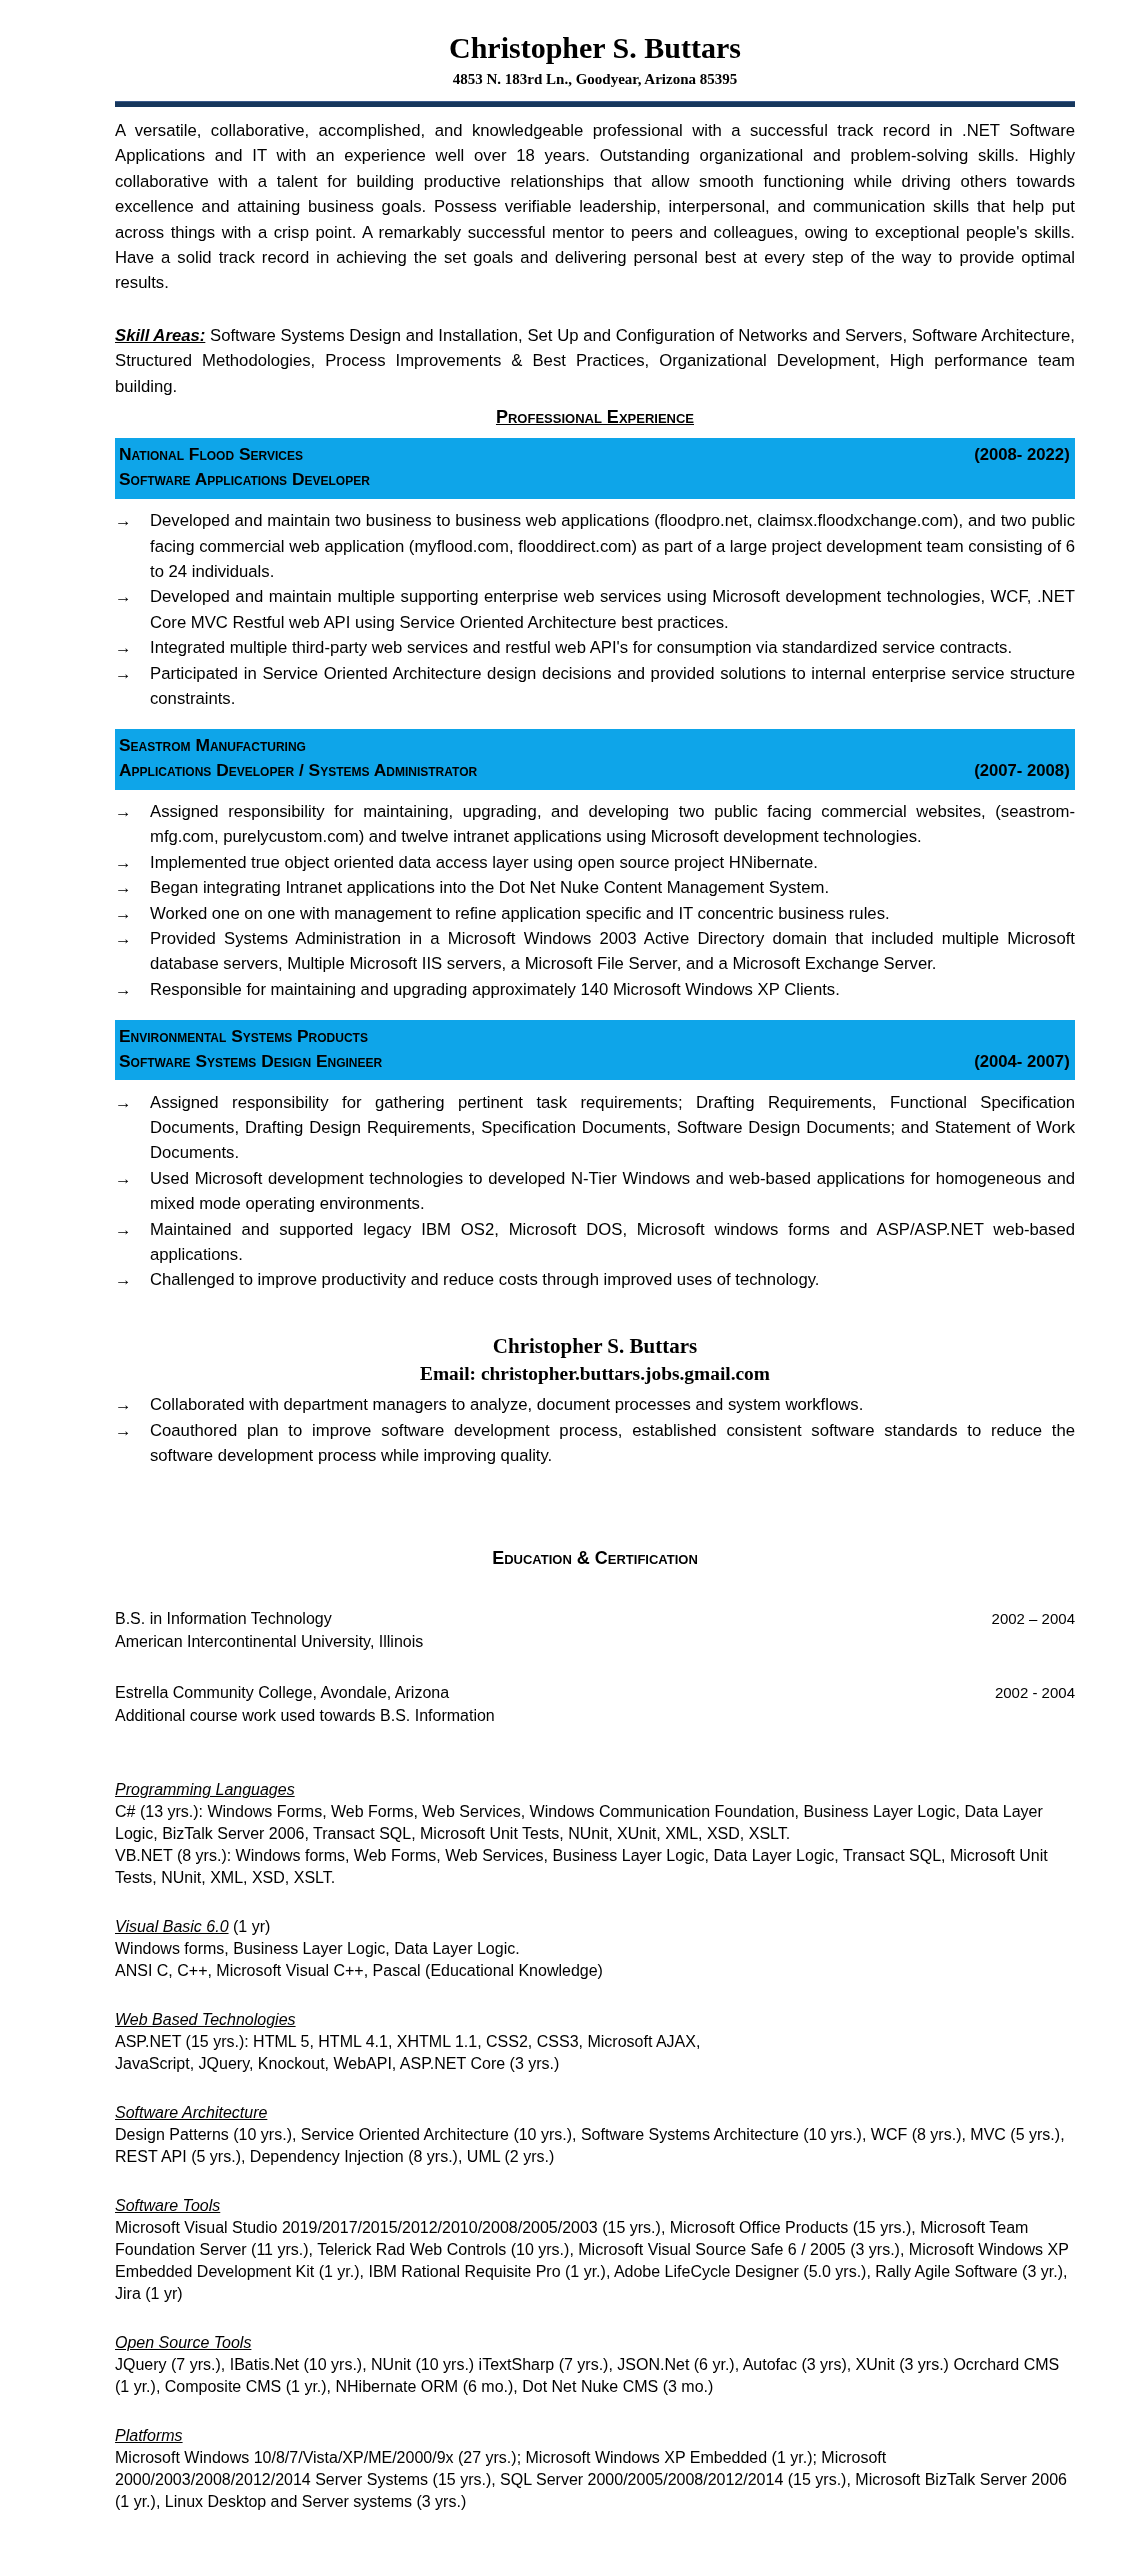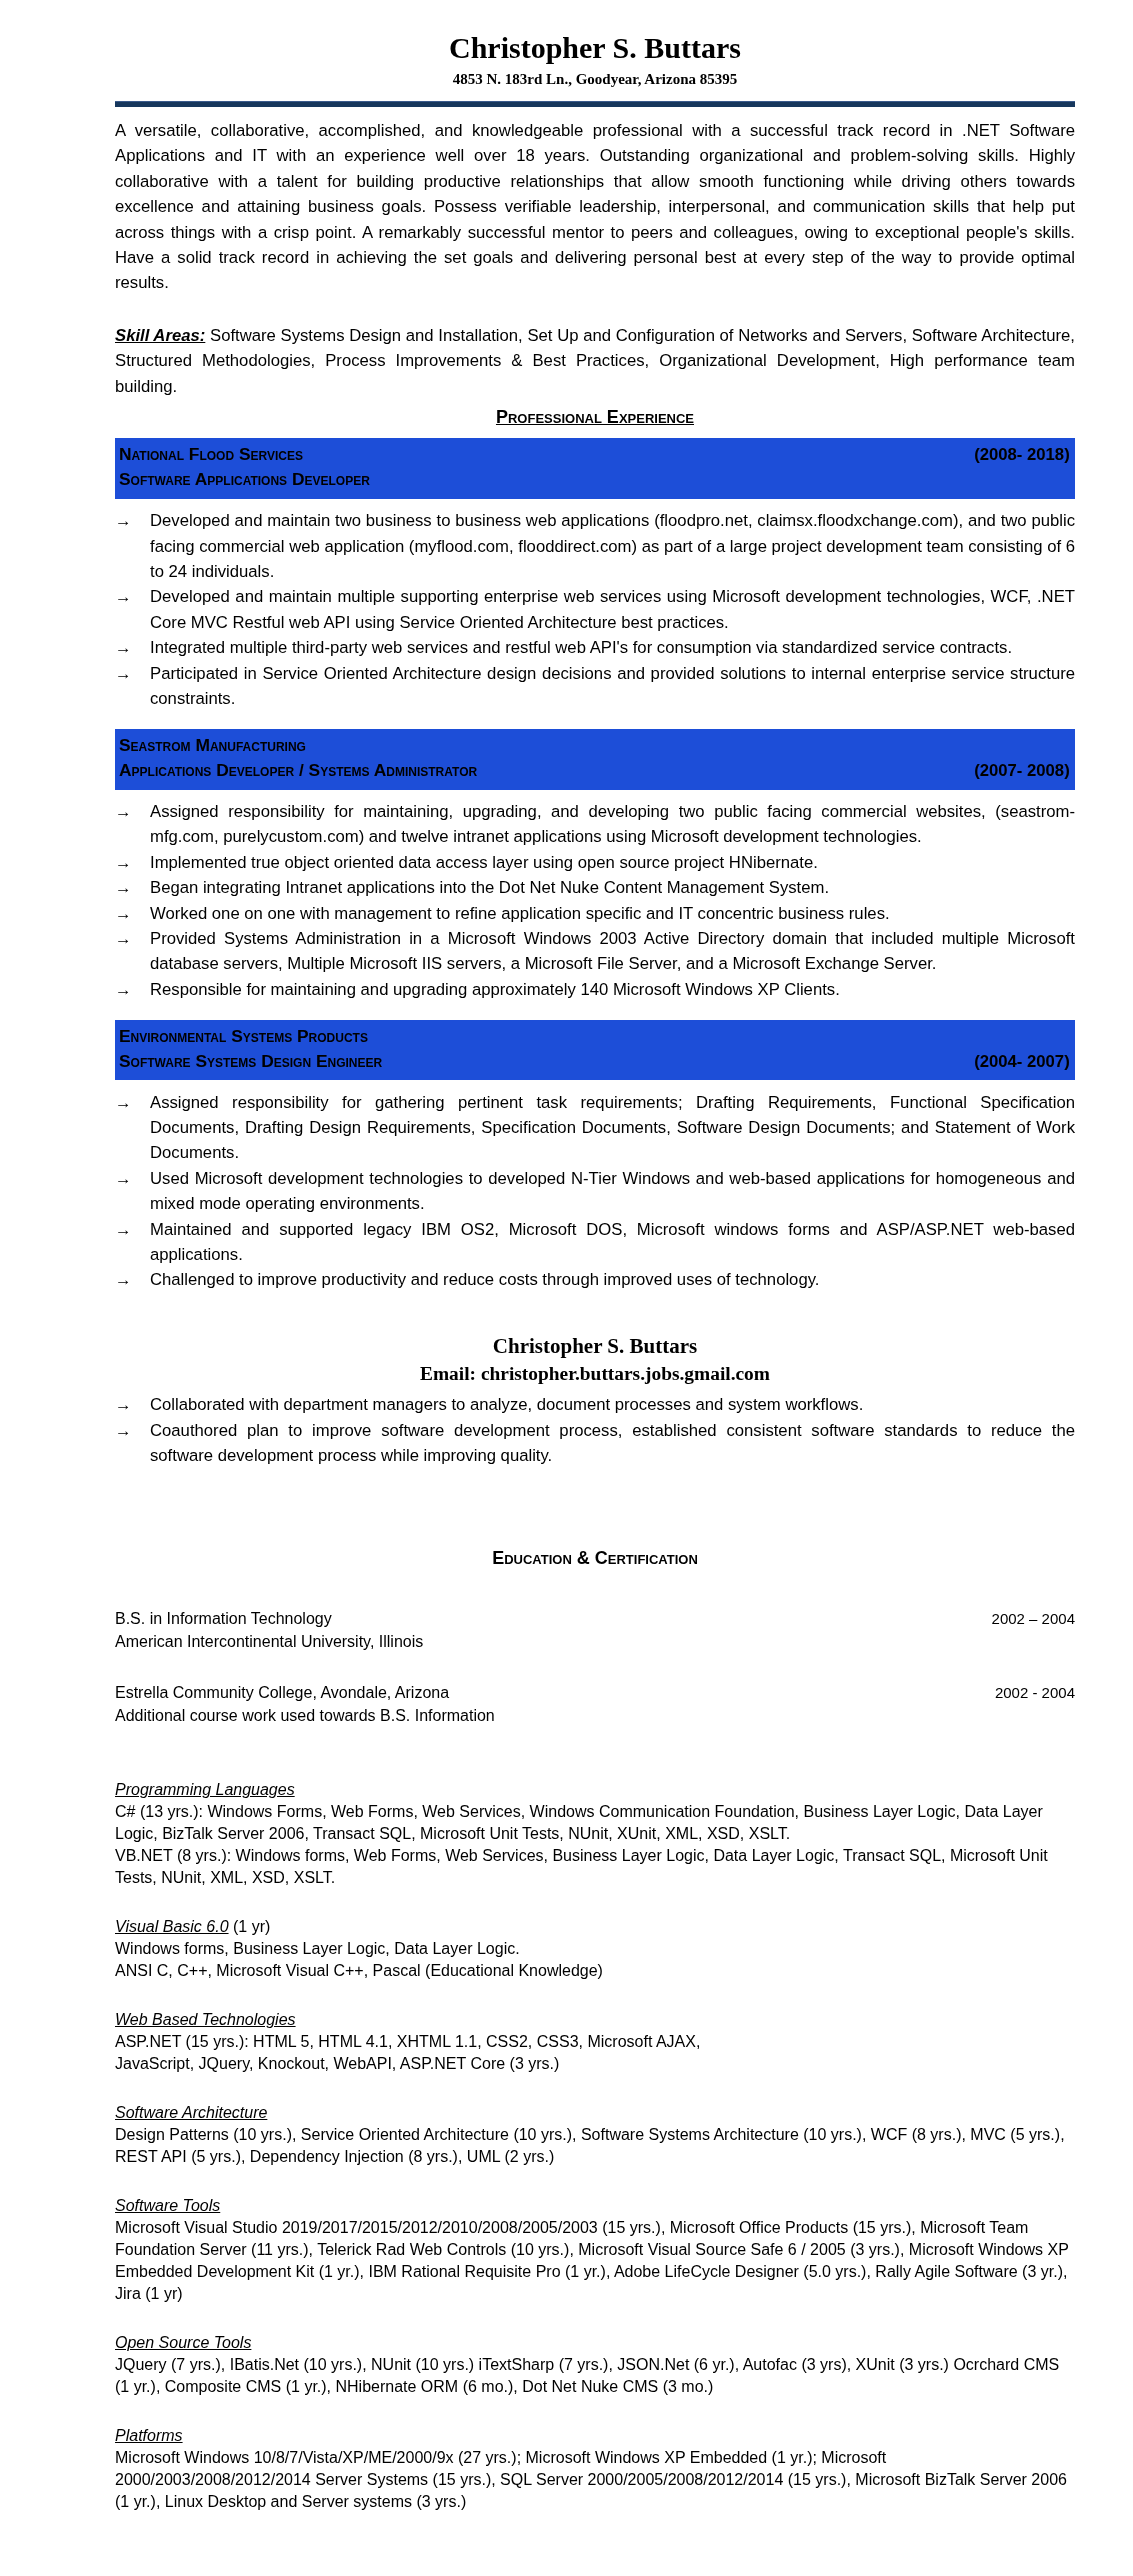"National Flood Services" .band { background: #1d4ed8 -> #0ea5e9 }
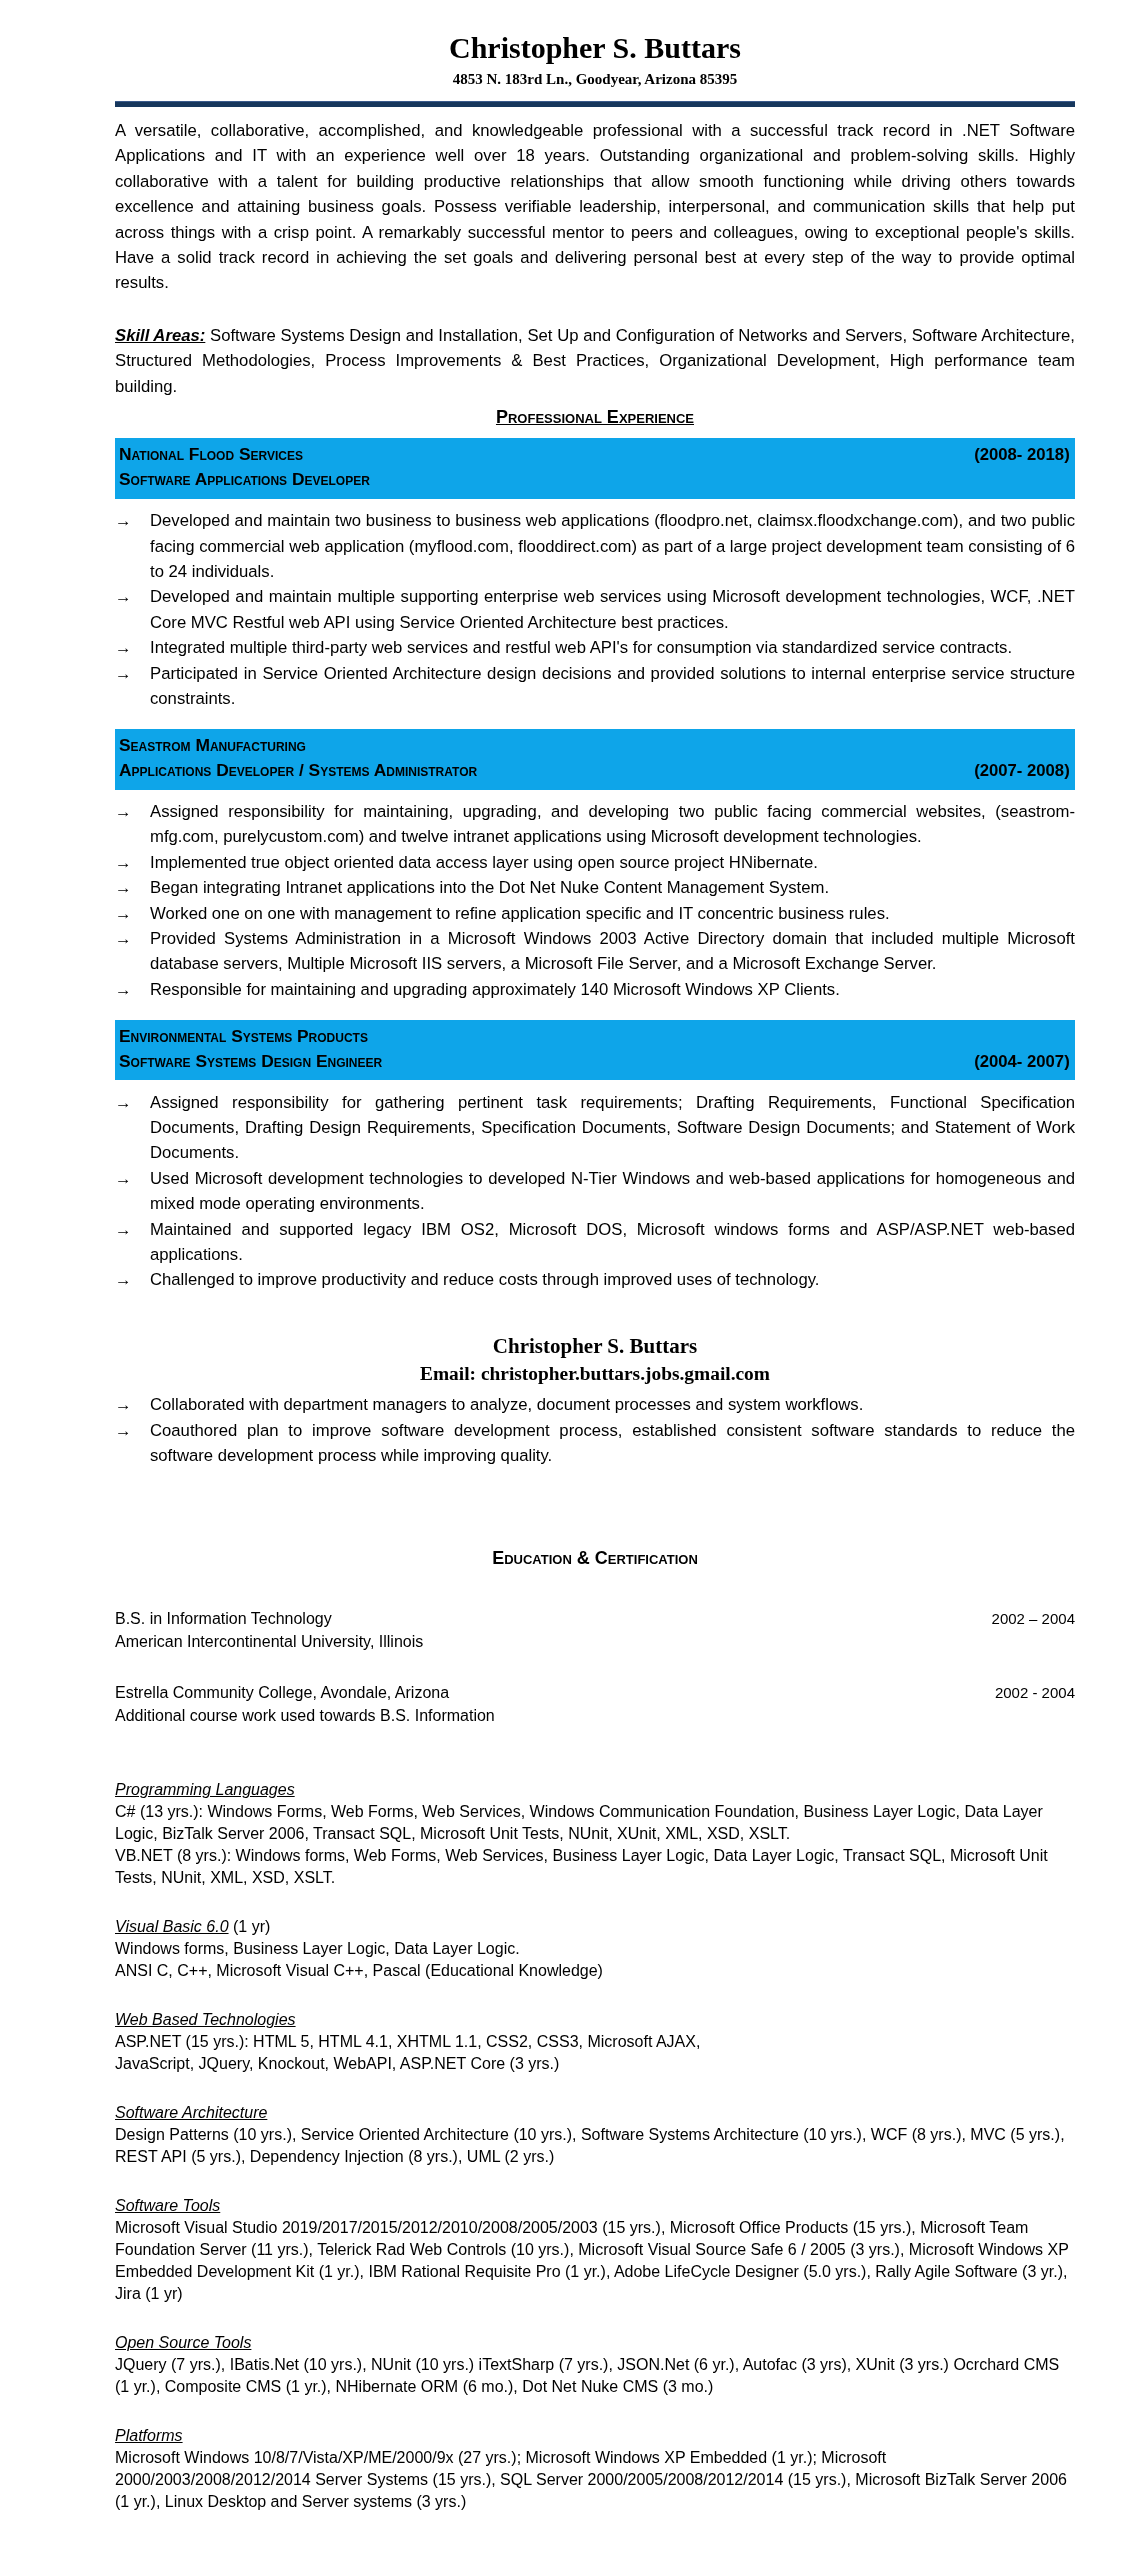"(2008- 2018)" span.band-date { text: 2018 -> 2022 }
